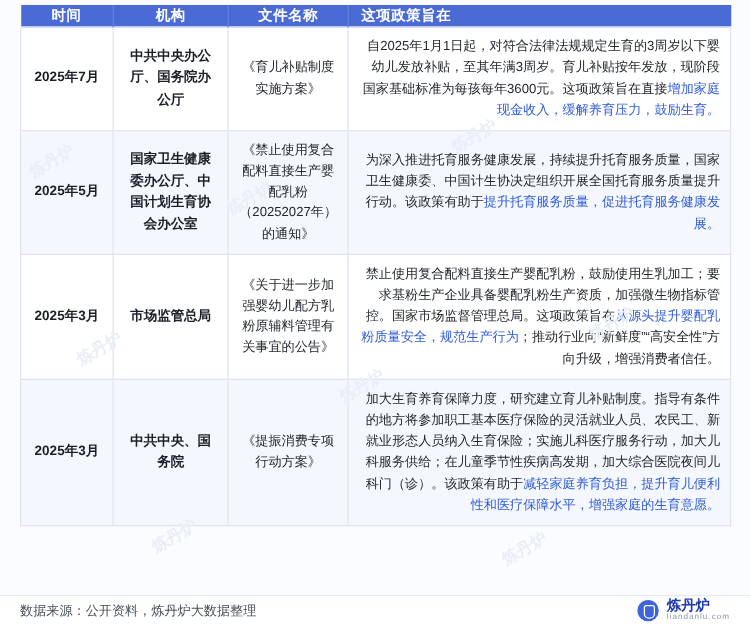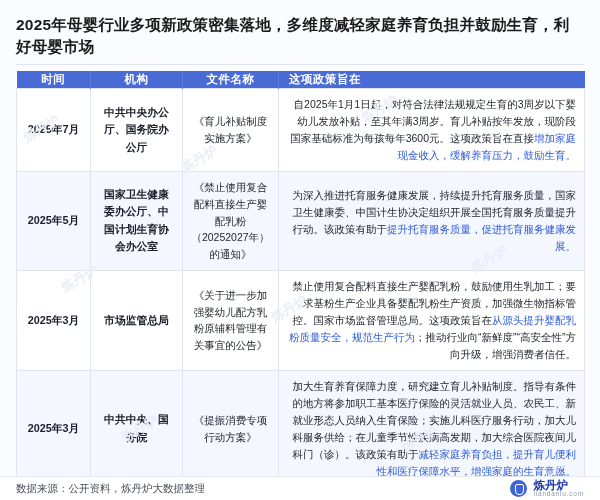"2025年母婴行业多项新政策密集落地，多维度减轻家庭养育负担并鼓励生育，利好母婴" h1.title { html: <h1> <span>2025年母婴行业多项新政策密集落地，多维度减轻家庭养育负担并鼓励生育，利好母婴市场</span> <span></span> </h1> -> none }
